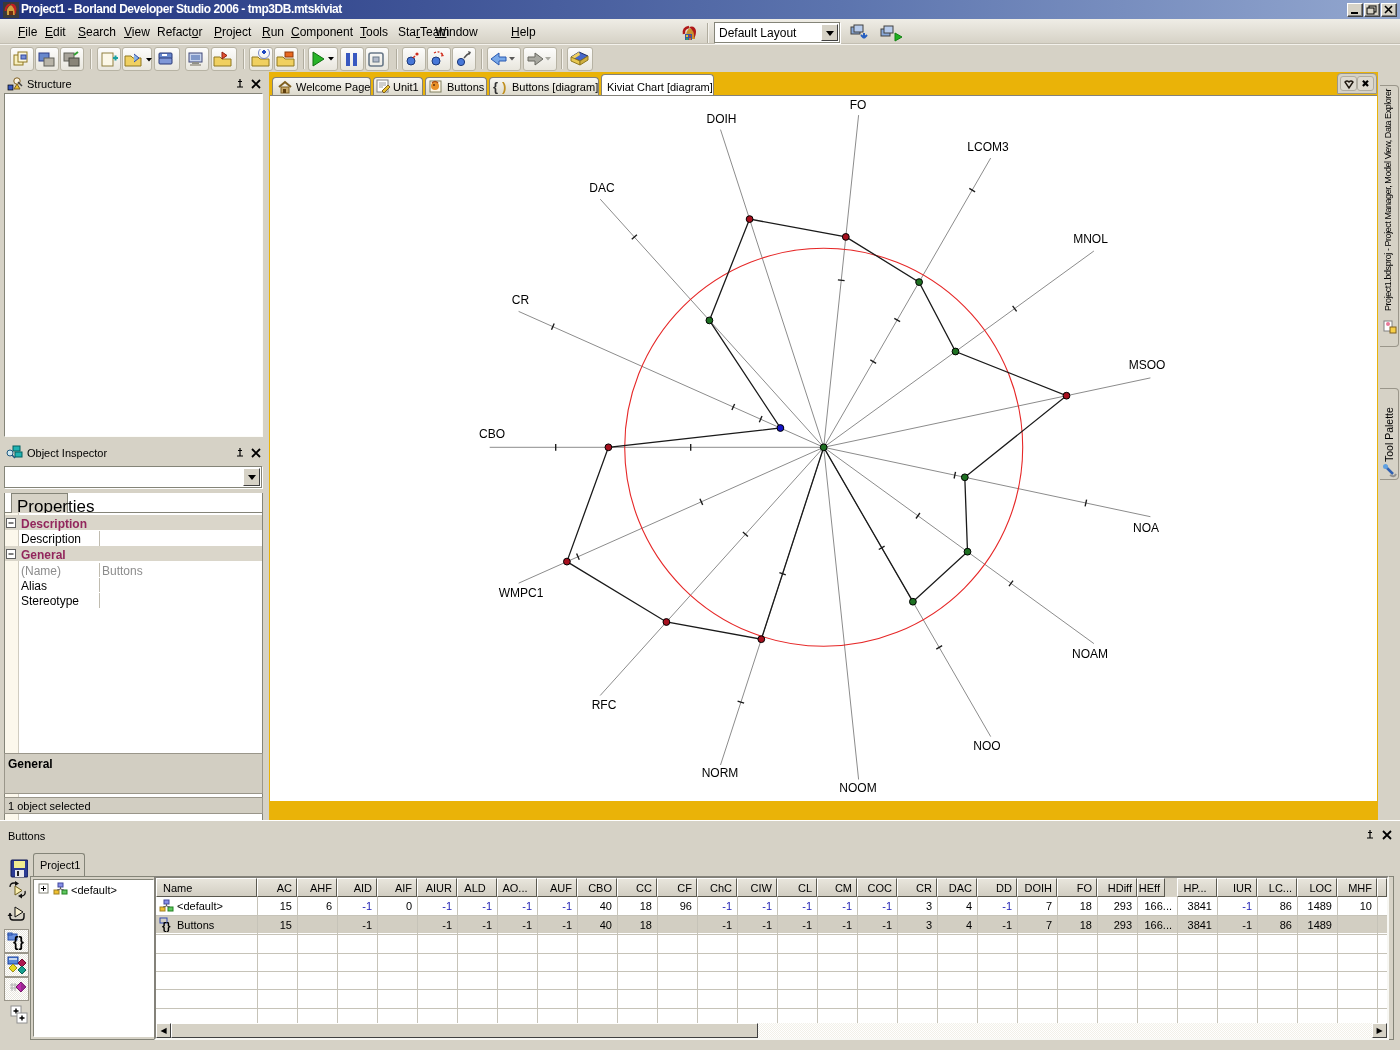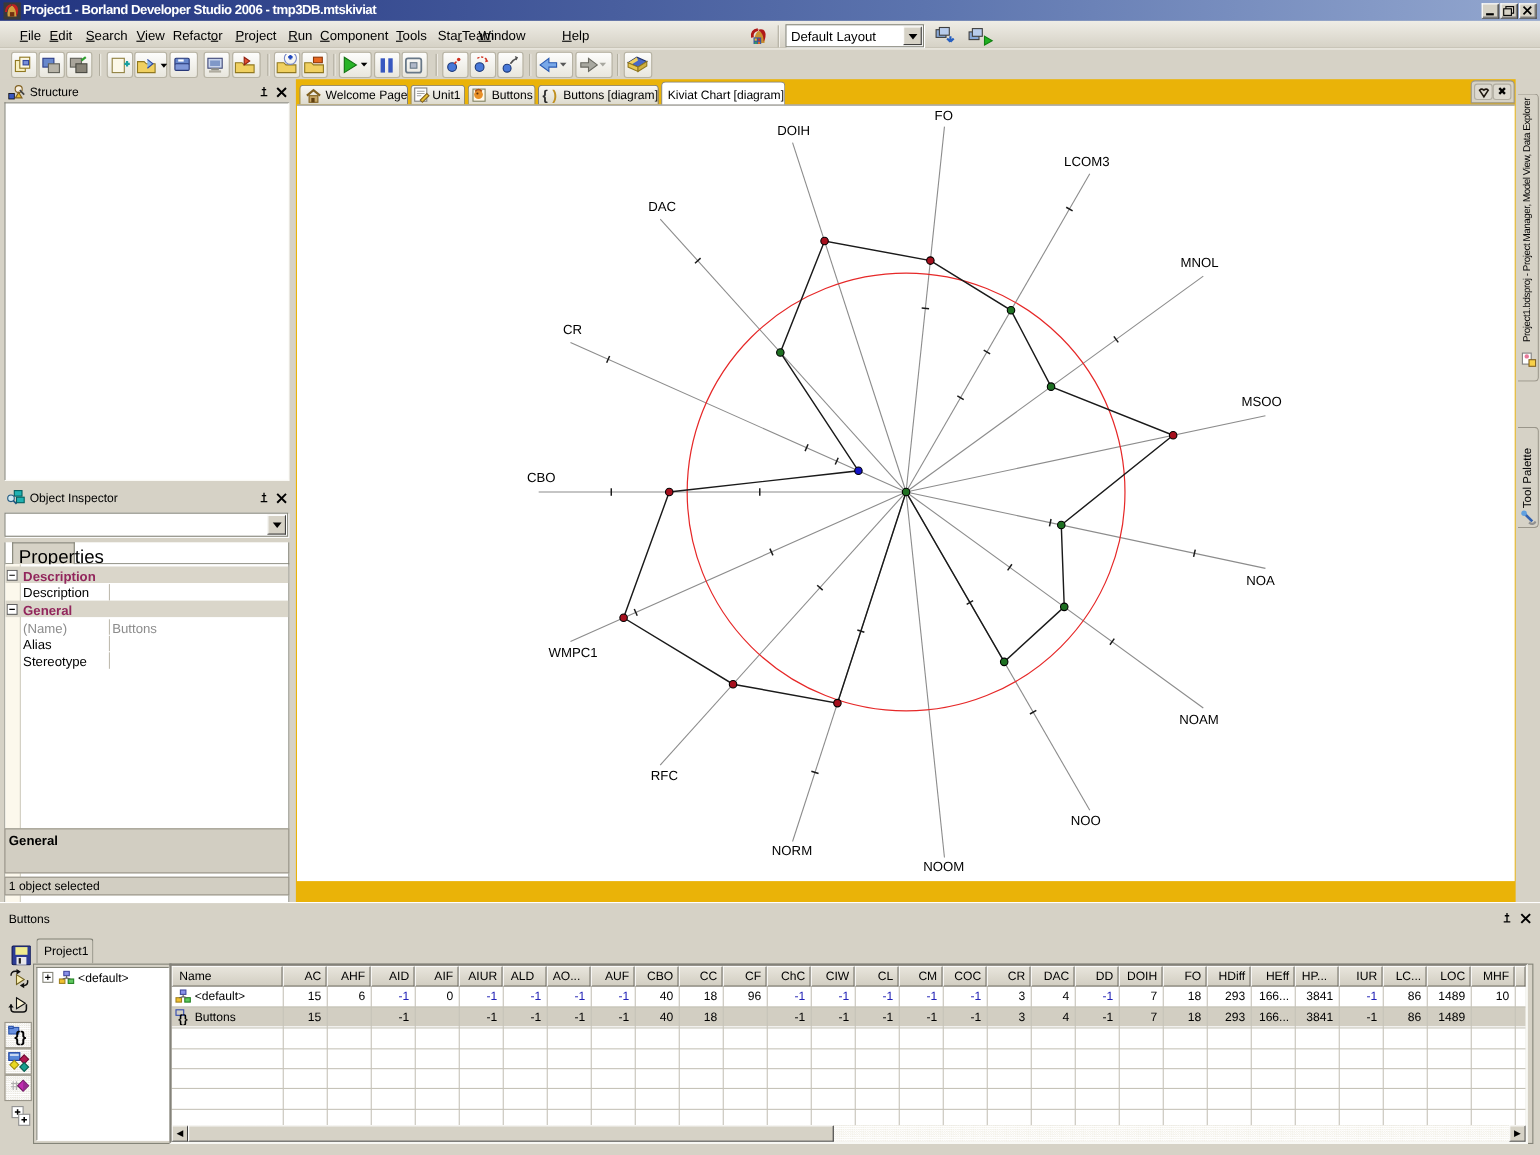"HEff" div.hcell { width: 40px -> 28px }
